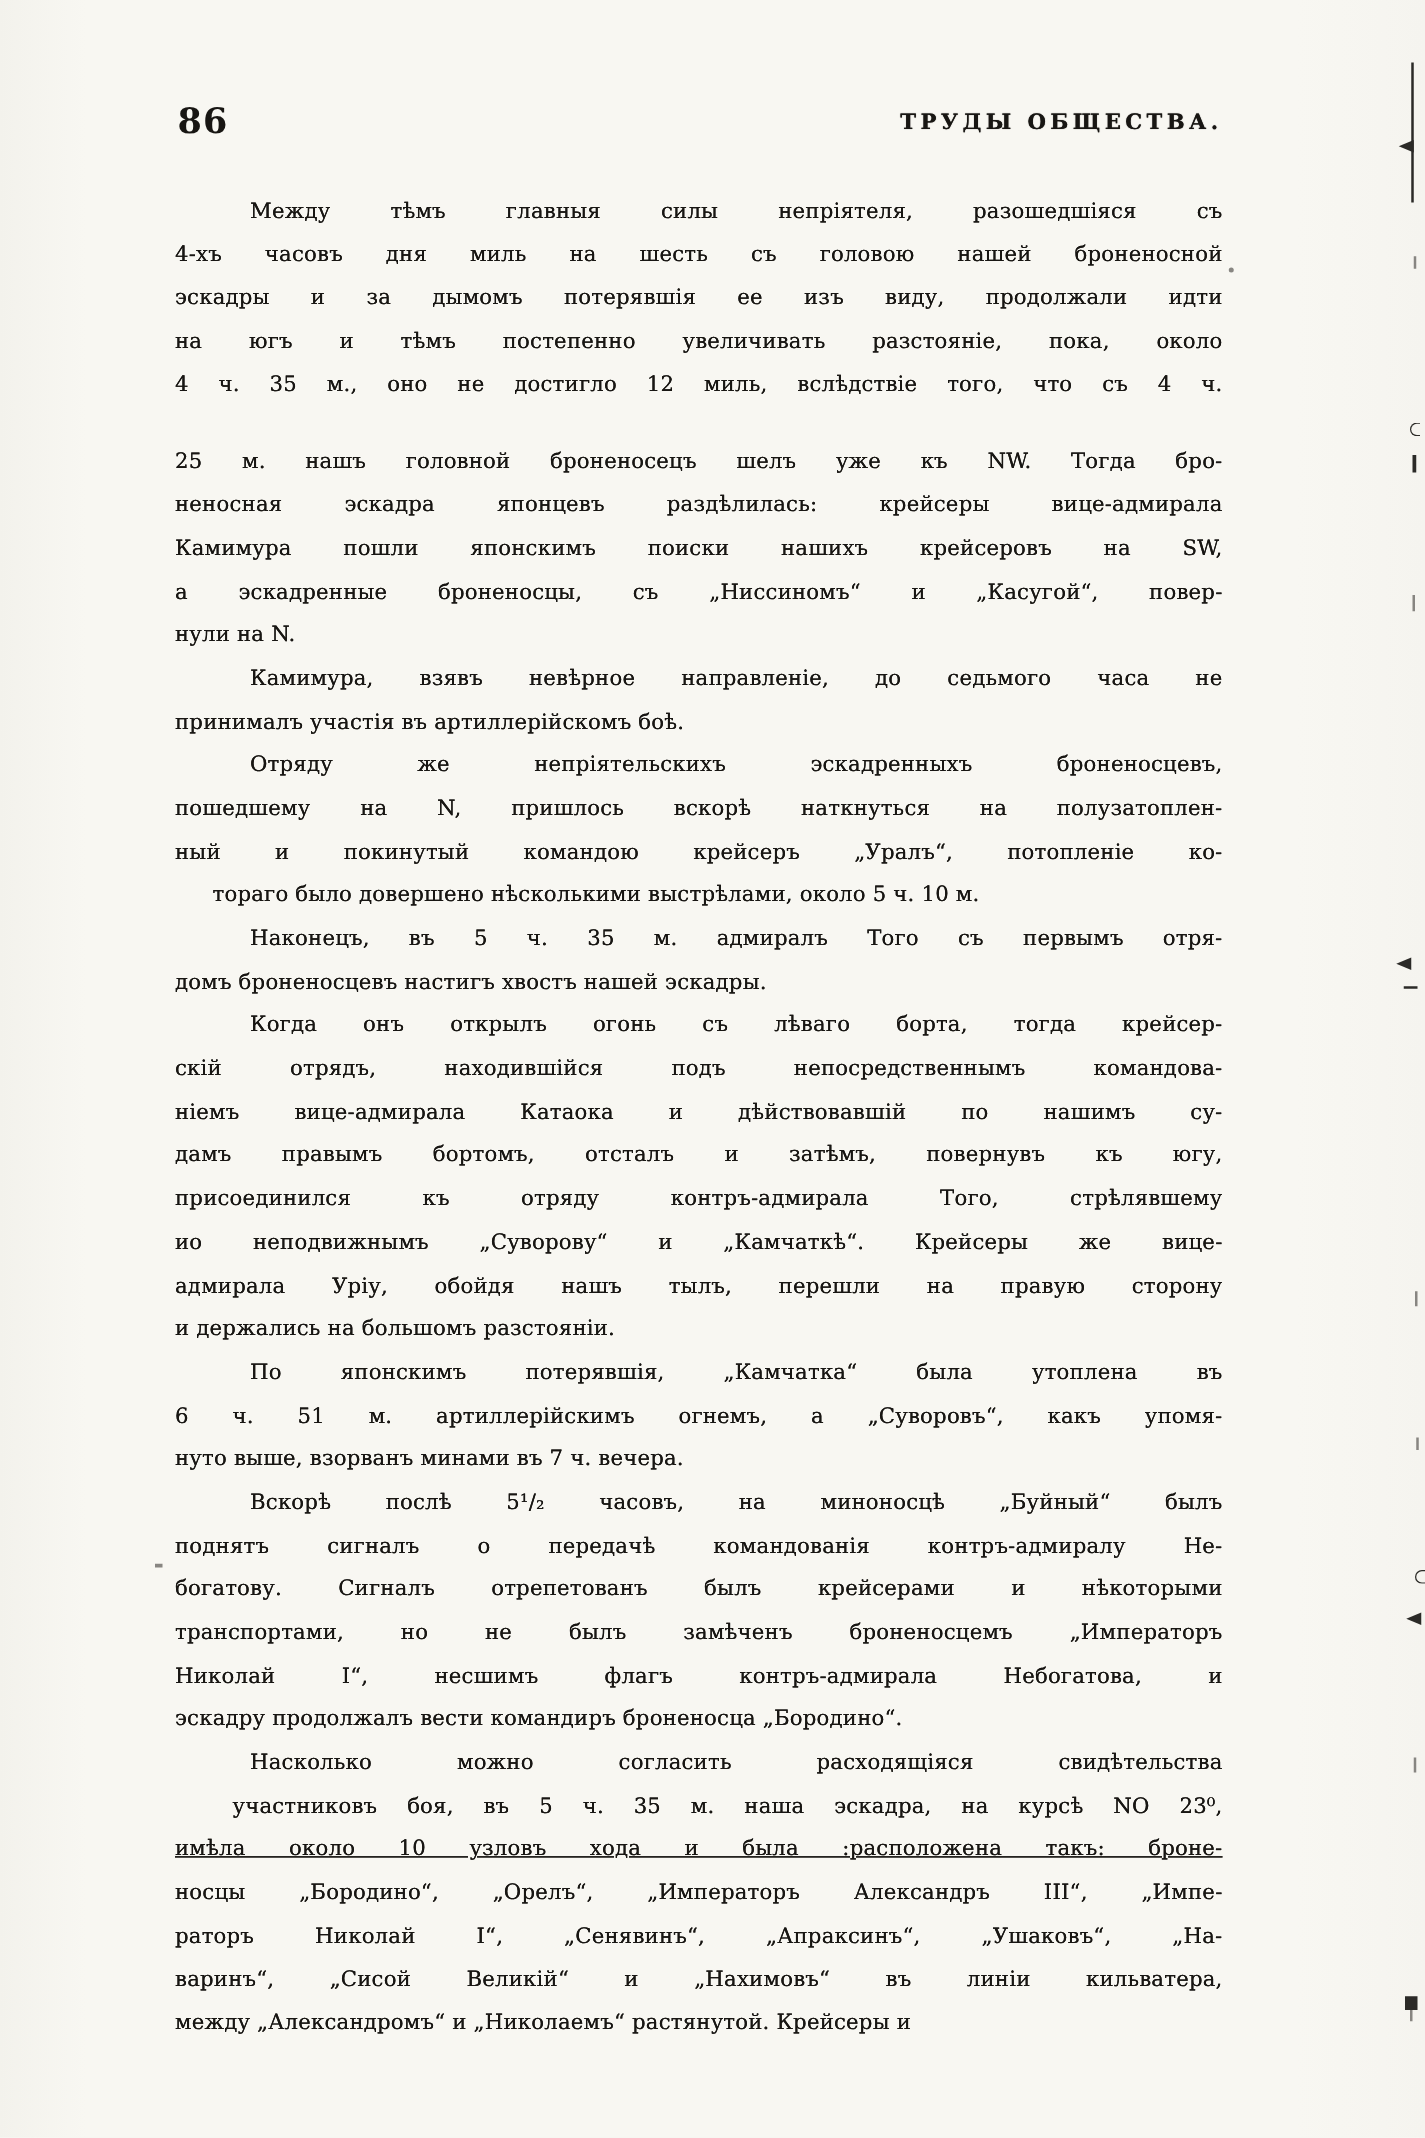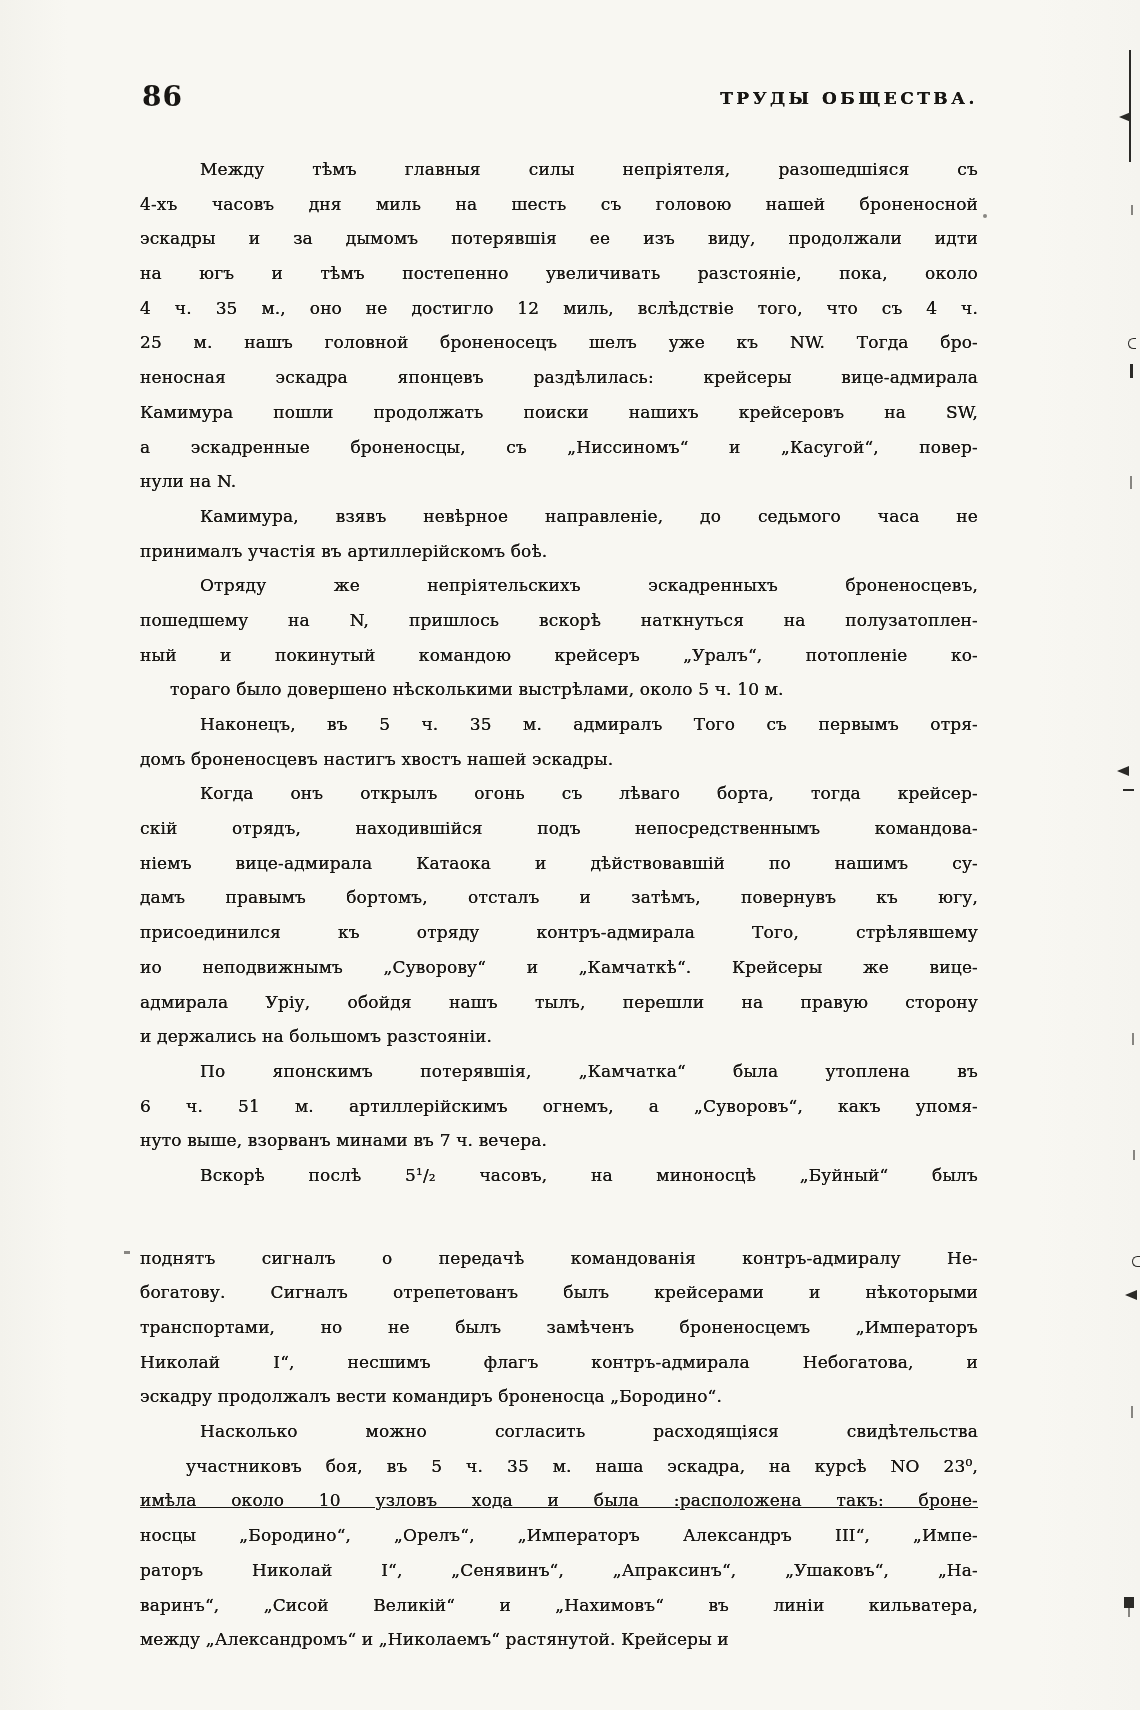"25 м. нашъ головной броненосецъ" div.line { margin-top: none -> 27px }
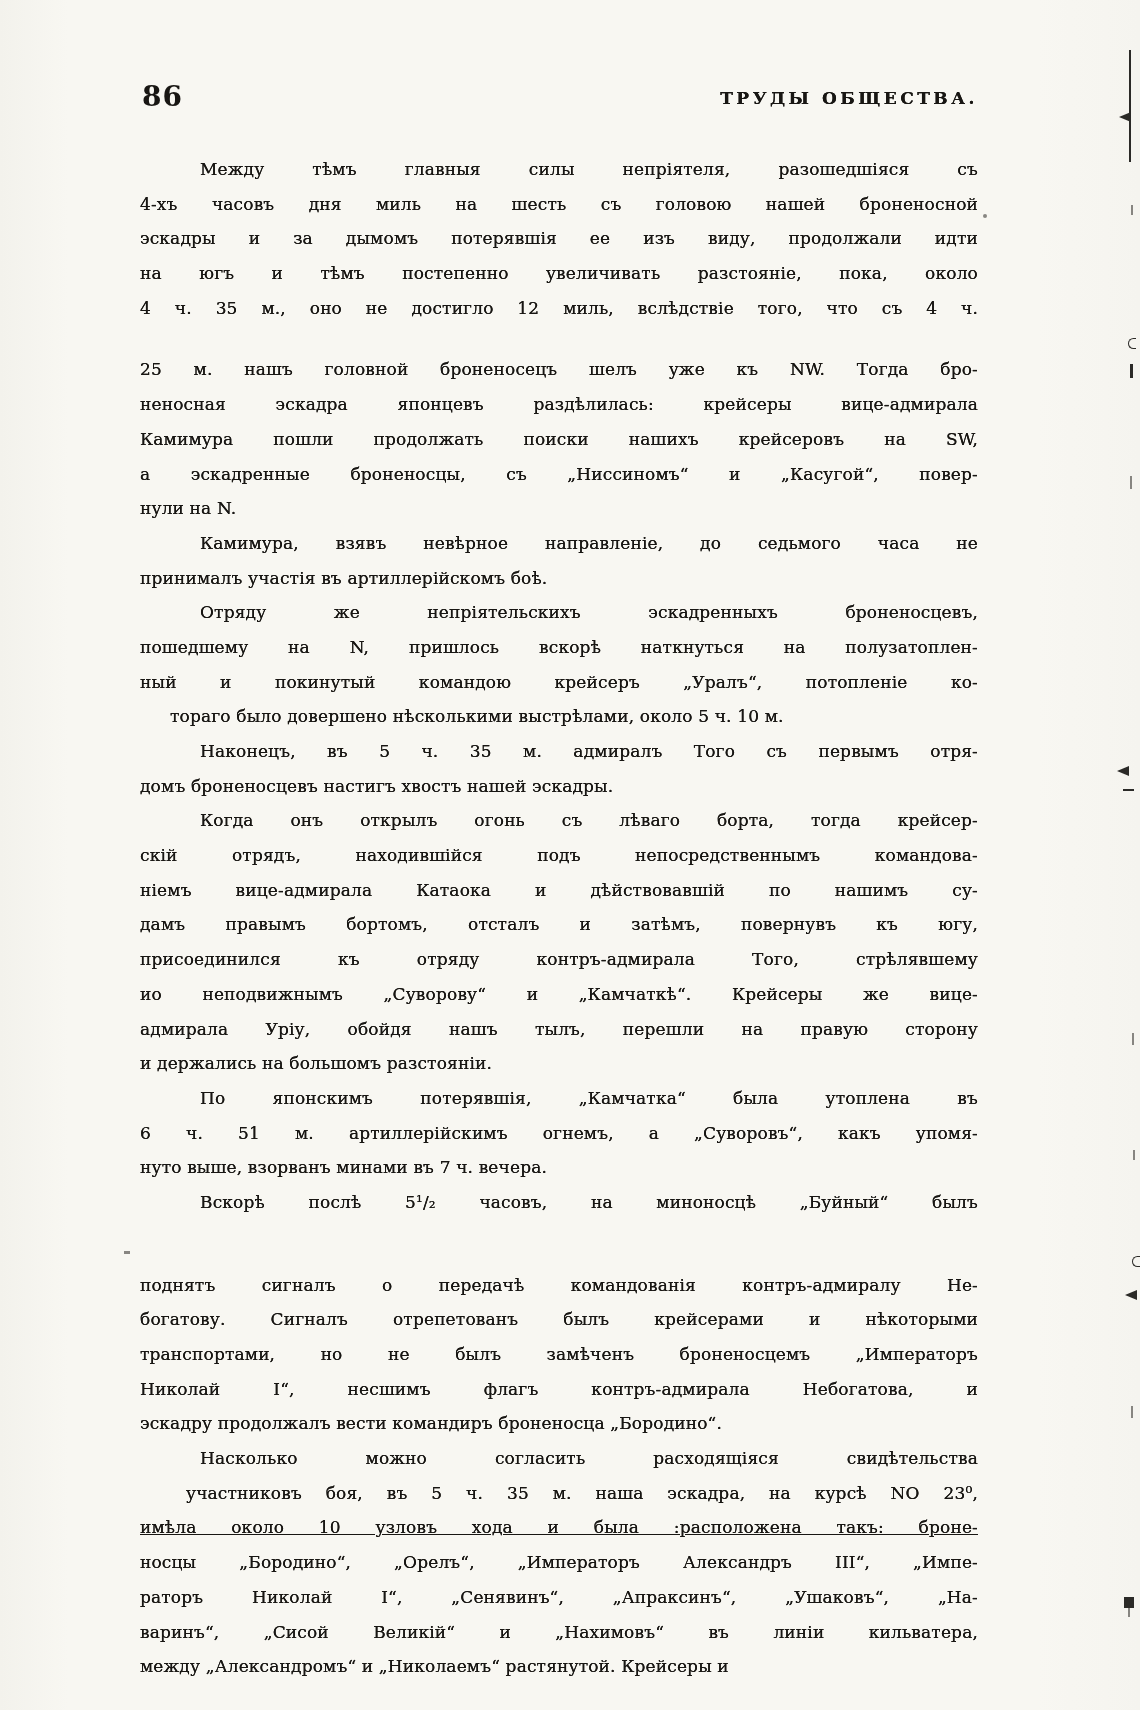"Камимура пошли продолжать поиски нашихъ" div.line { text: продолжать -> японскимъ }
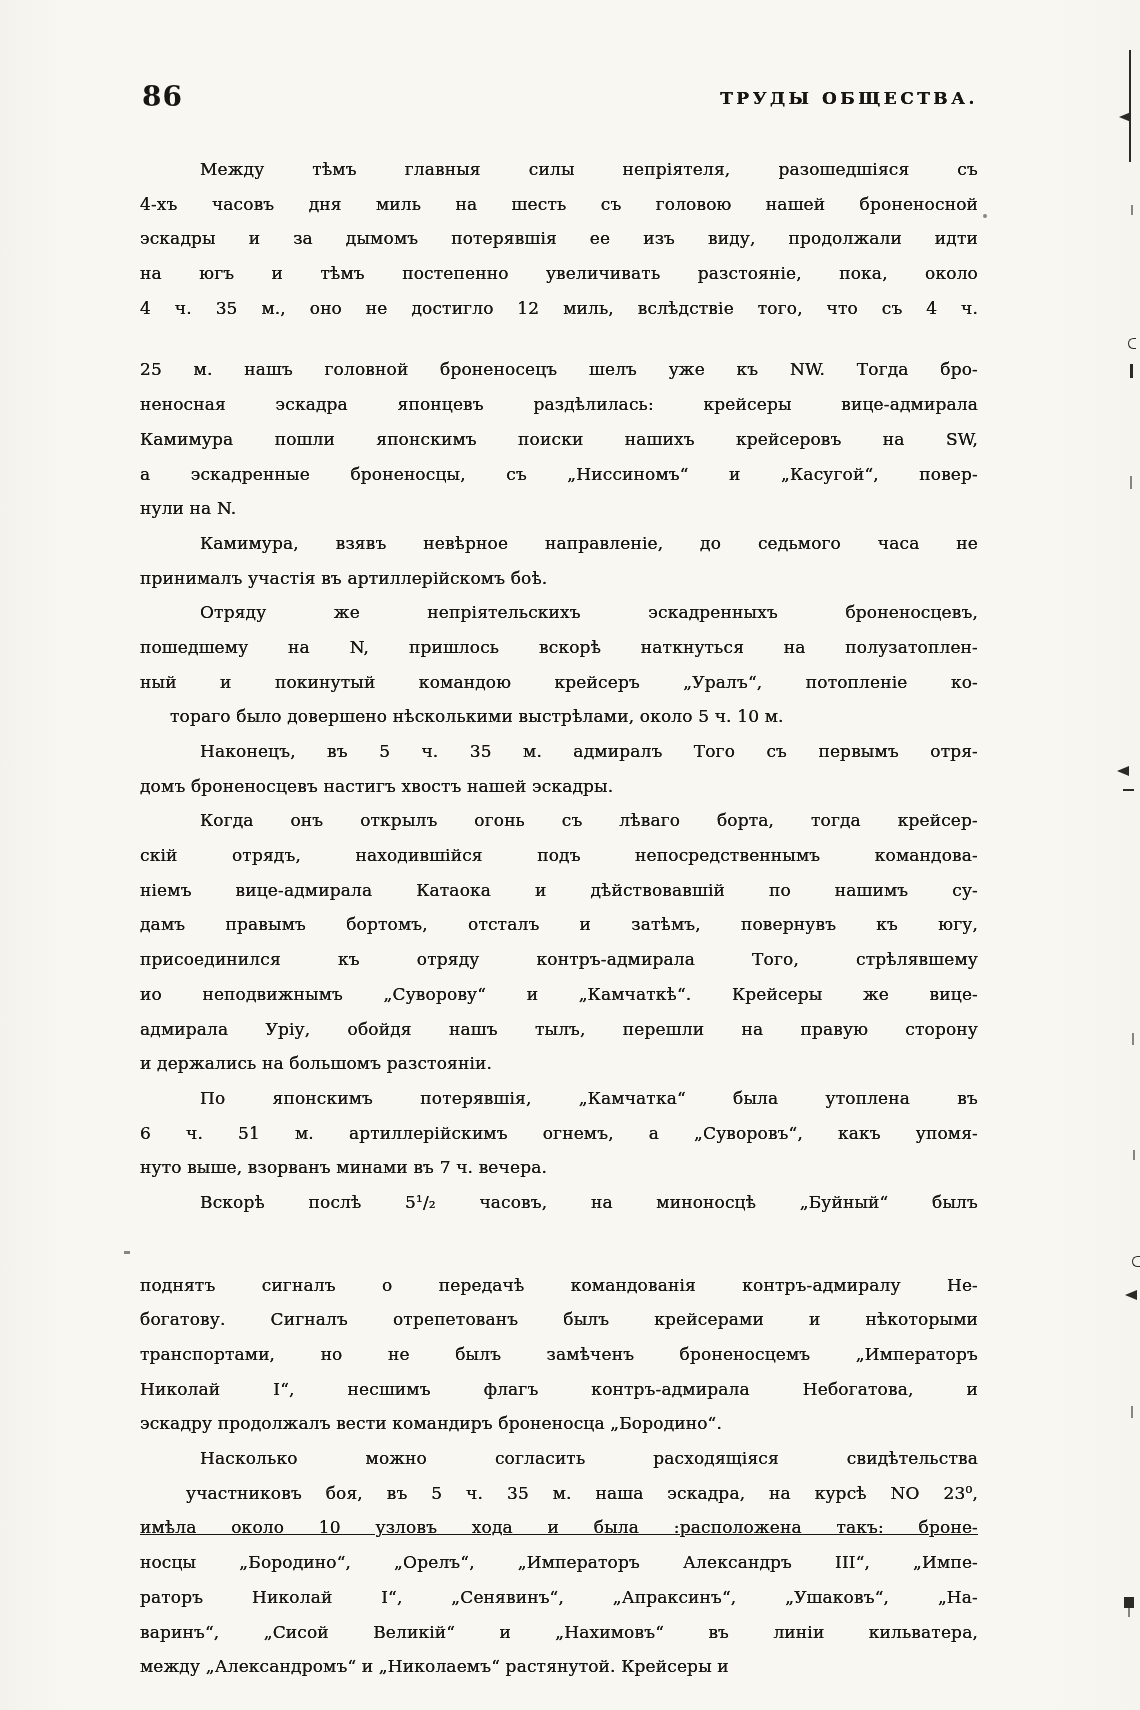"поднятъ сигналъ о передачѣ командованія" div.line { margin-top: 48px -> none }
